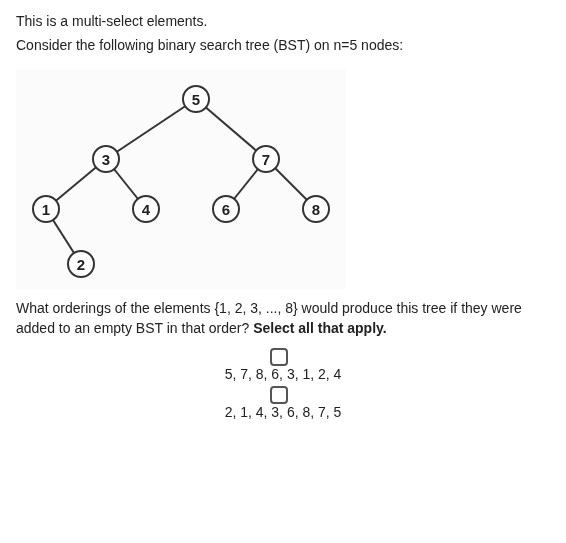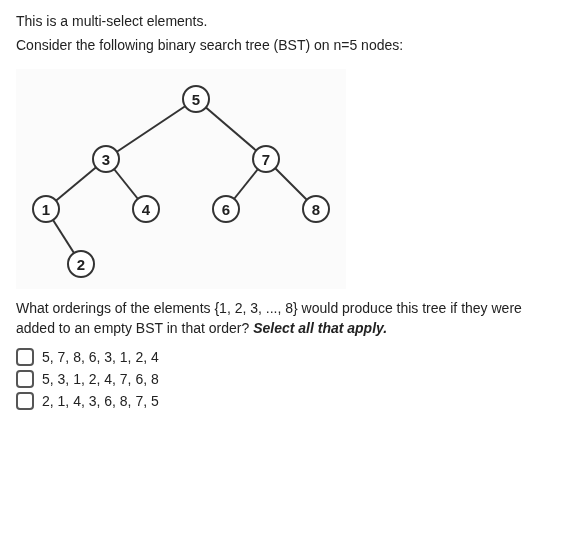"Select all that apply." .strong { font-style: italic -> none }
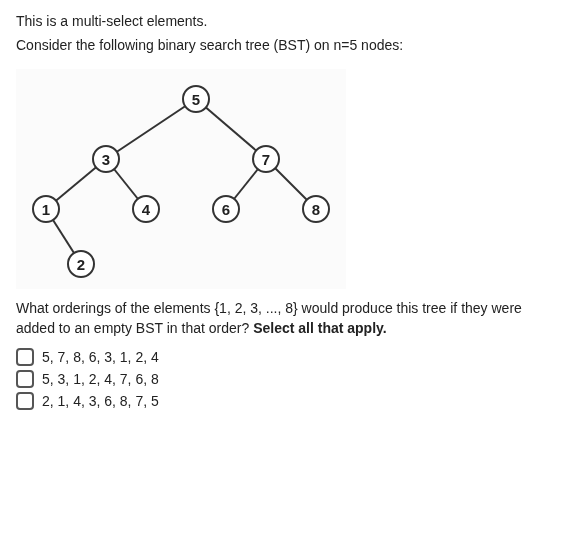"5, 7, 8, 6, 3," .opt { flex-direction: none -> column }
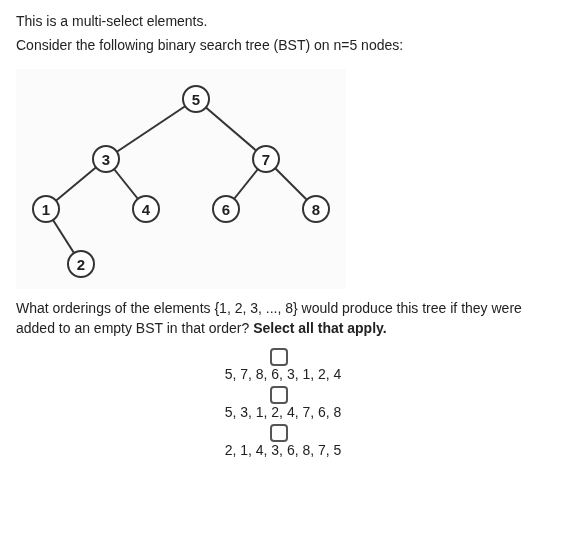"5, 3, 1, 2, 4," div.opt { html: <div> <div></div> <span>5, 3, 1, 2, 4, 7, 6, 8</span> </div> -> none }
